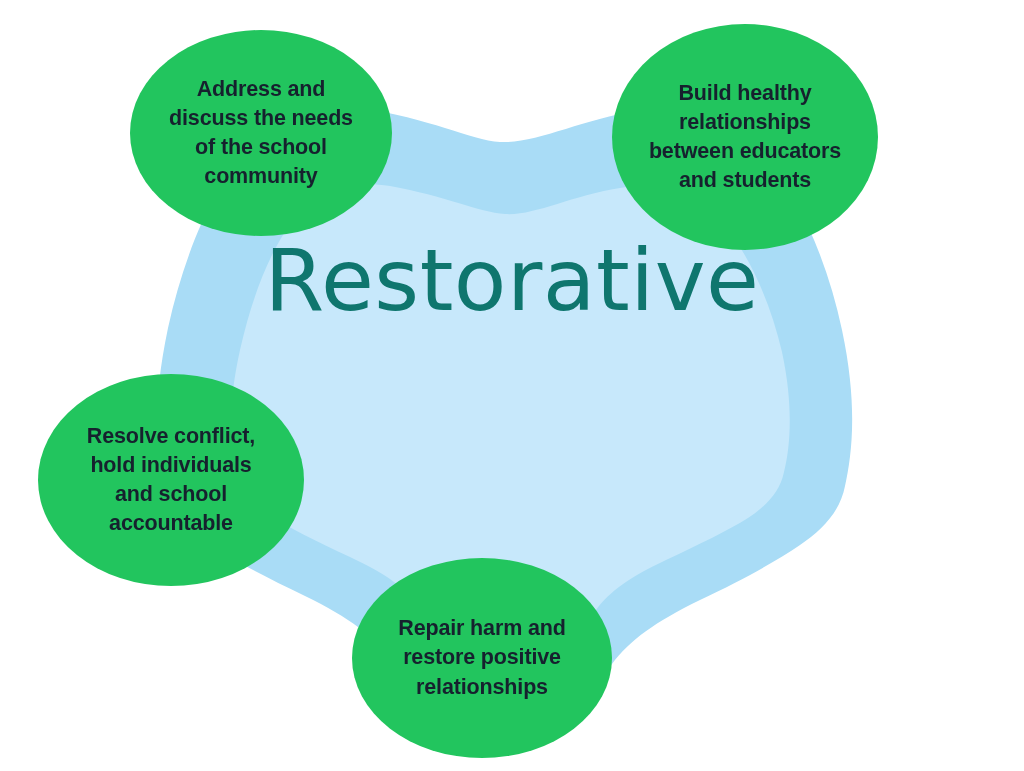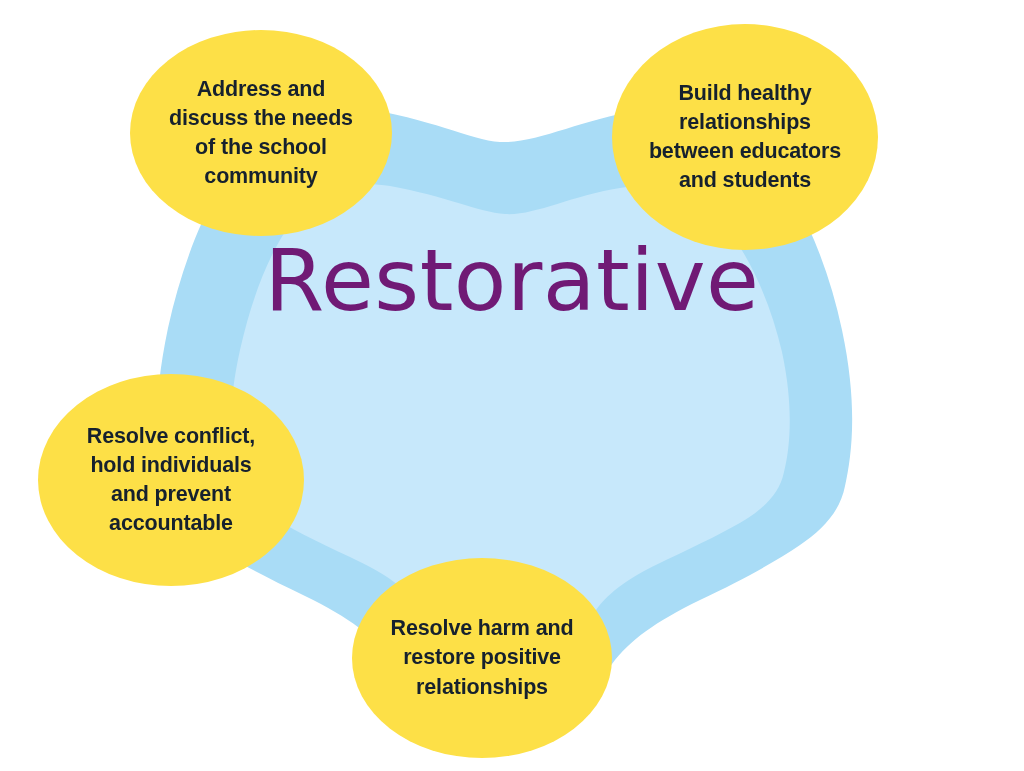"Address and" .bubble { background: #fde047 -> #22c55e }
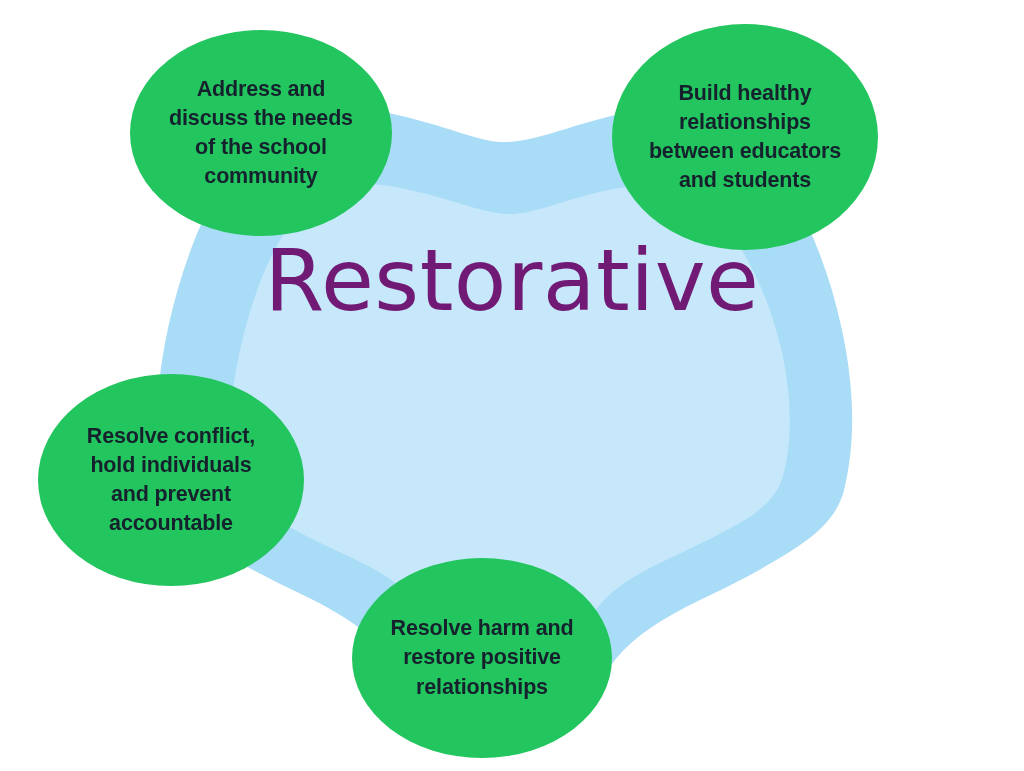"Restorative" #center-title { color: #701a75 -> #0f766e }
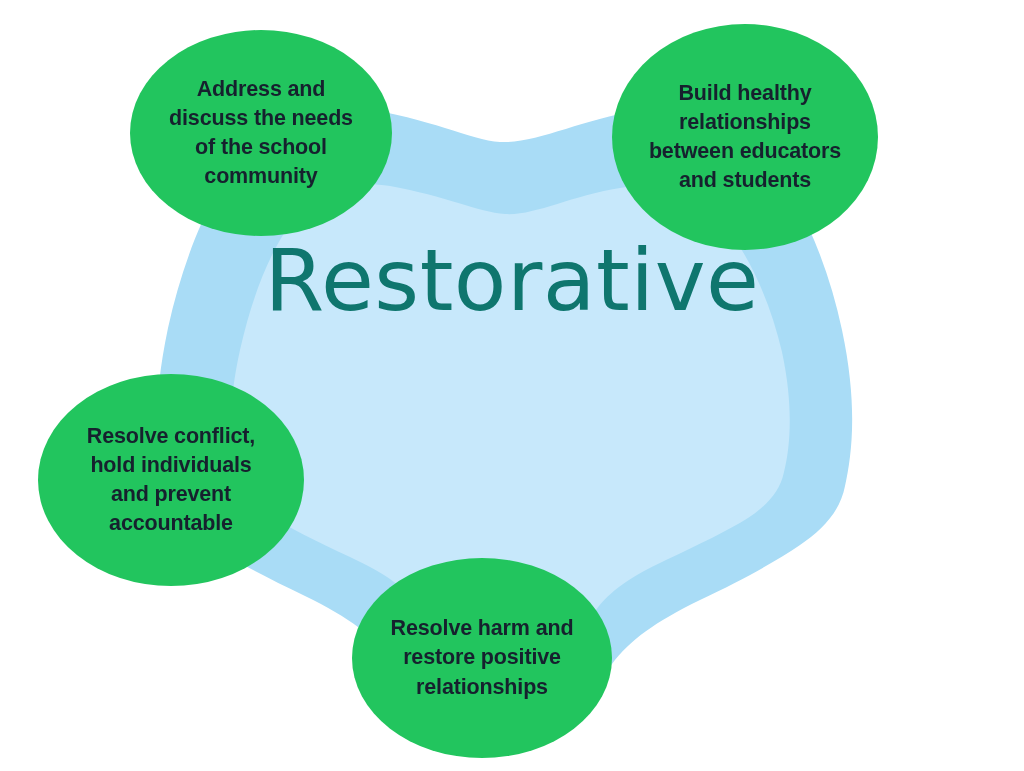"Resolve conflict," span.bubble-label { text: prevent -> school }
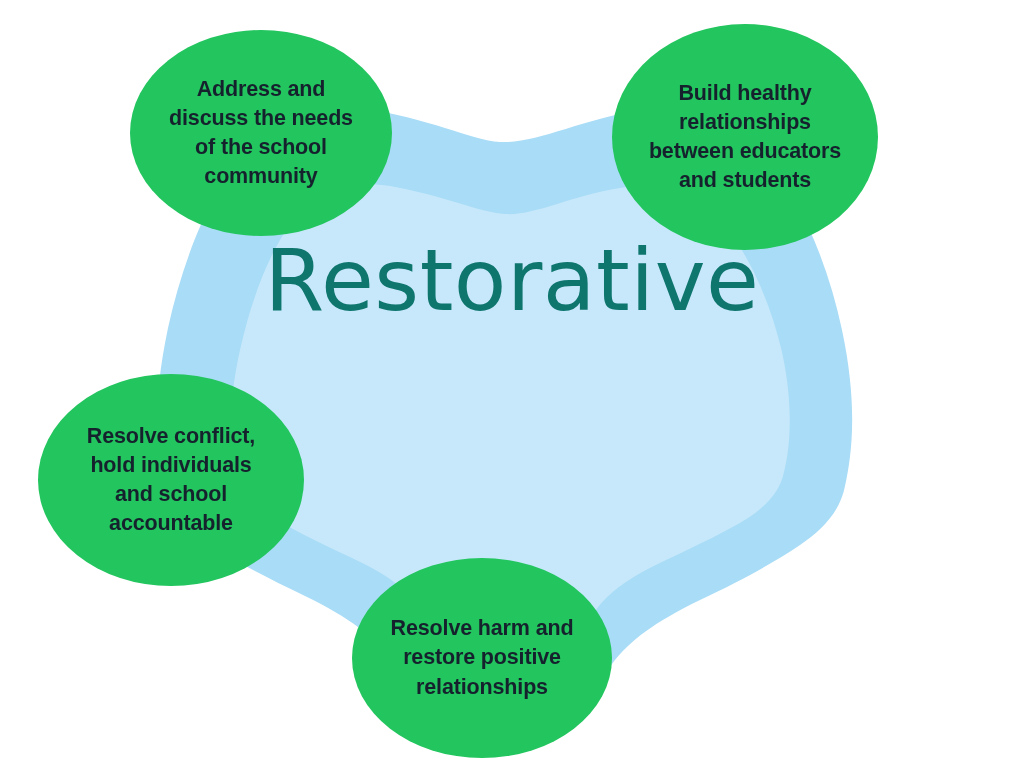"Resolve harm and" span.bubble-label { text: Resolve -> Repair }
